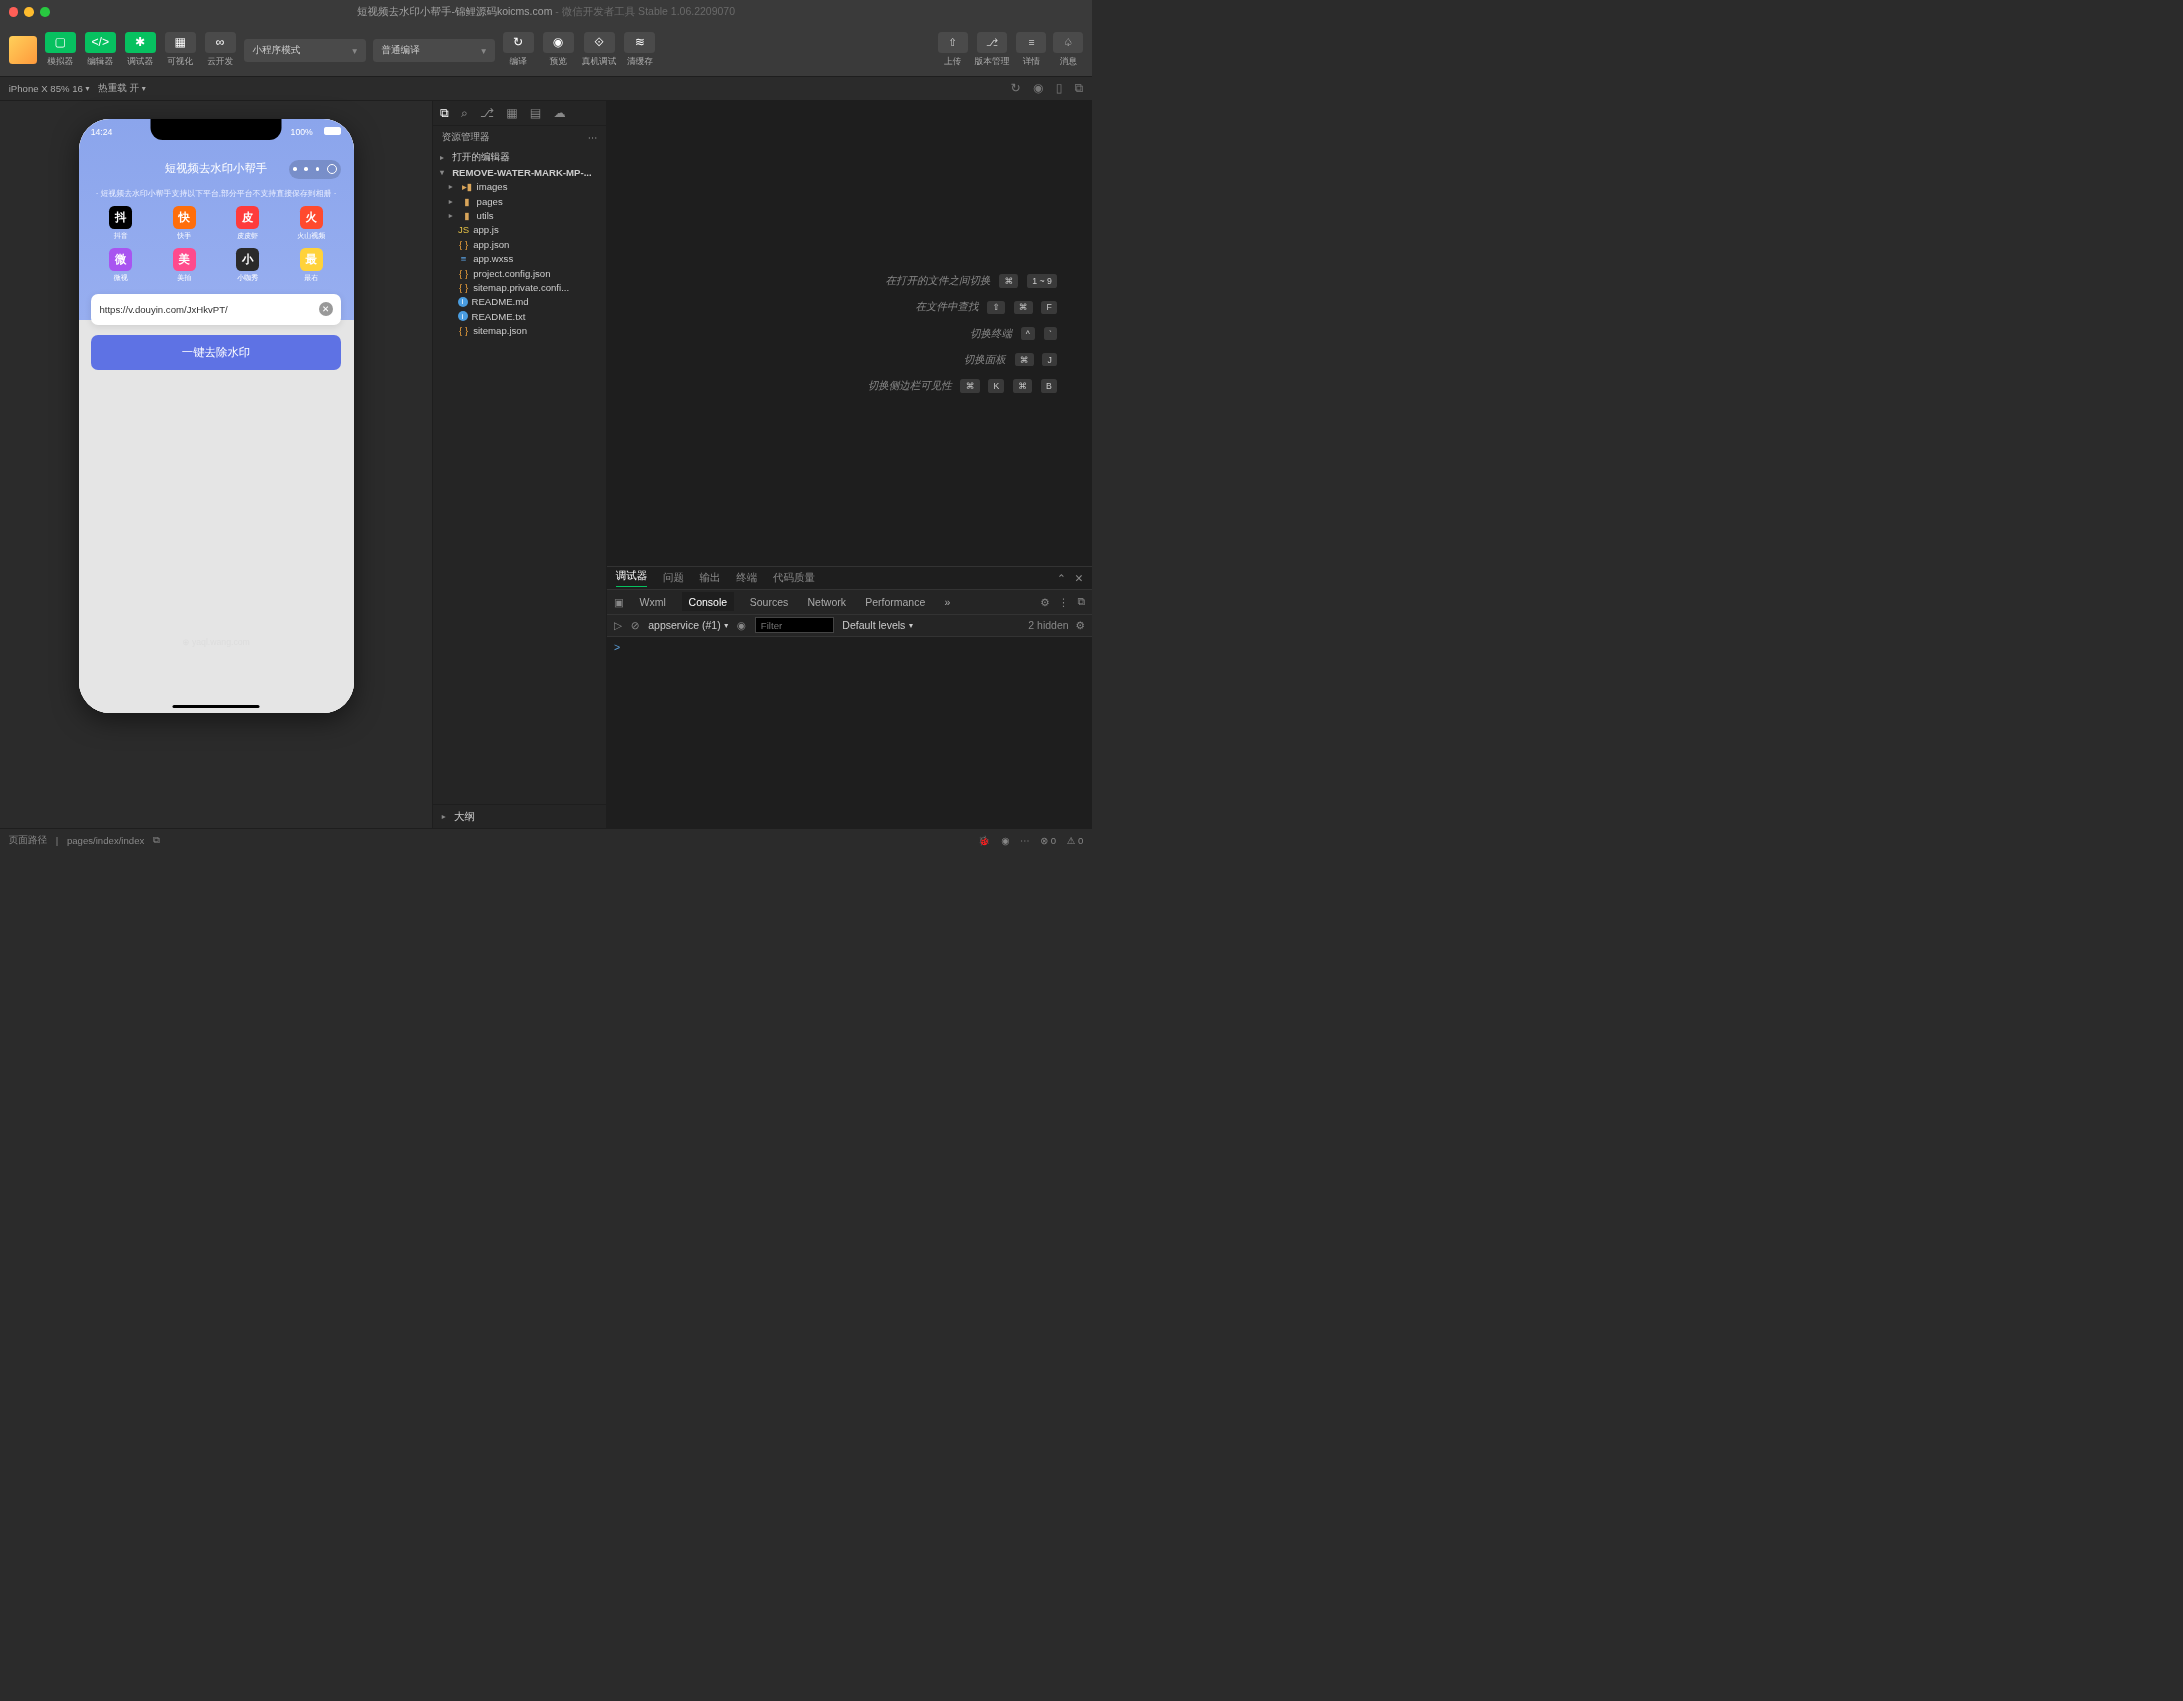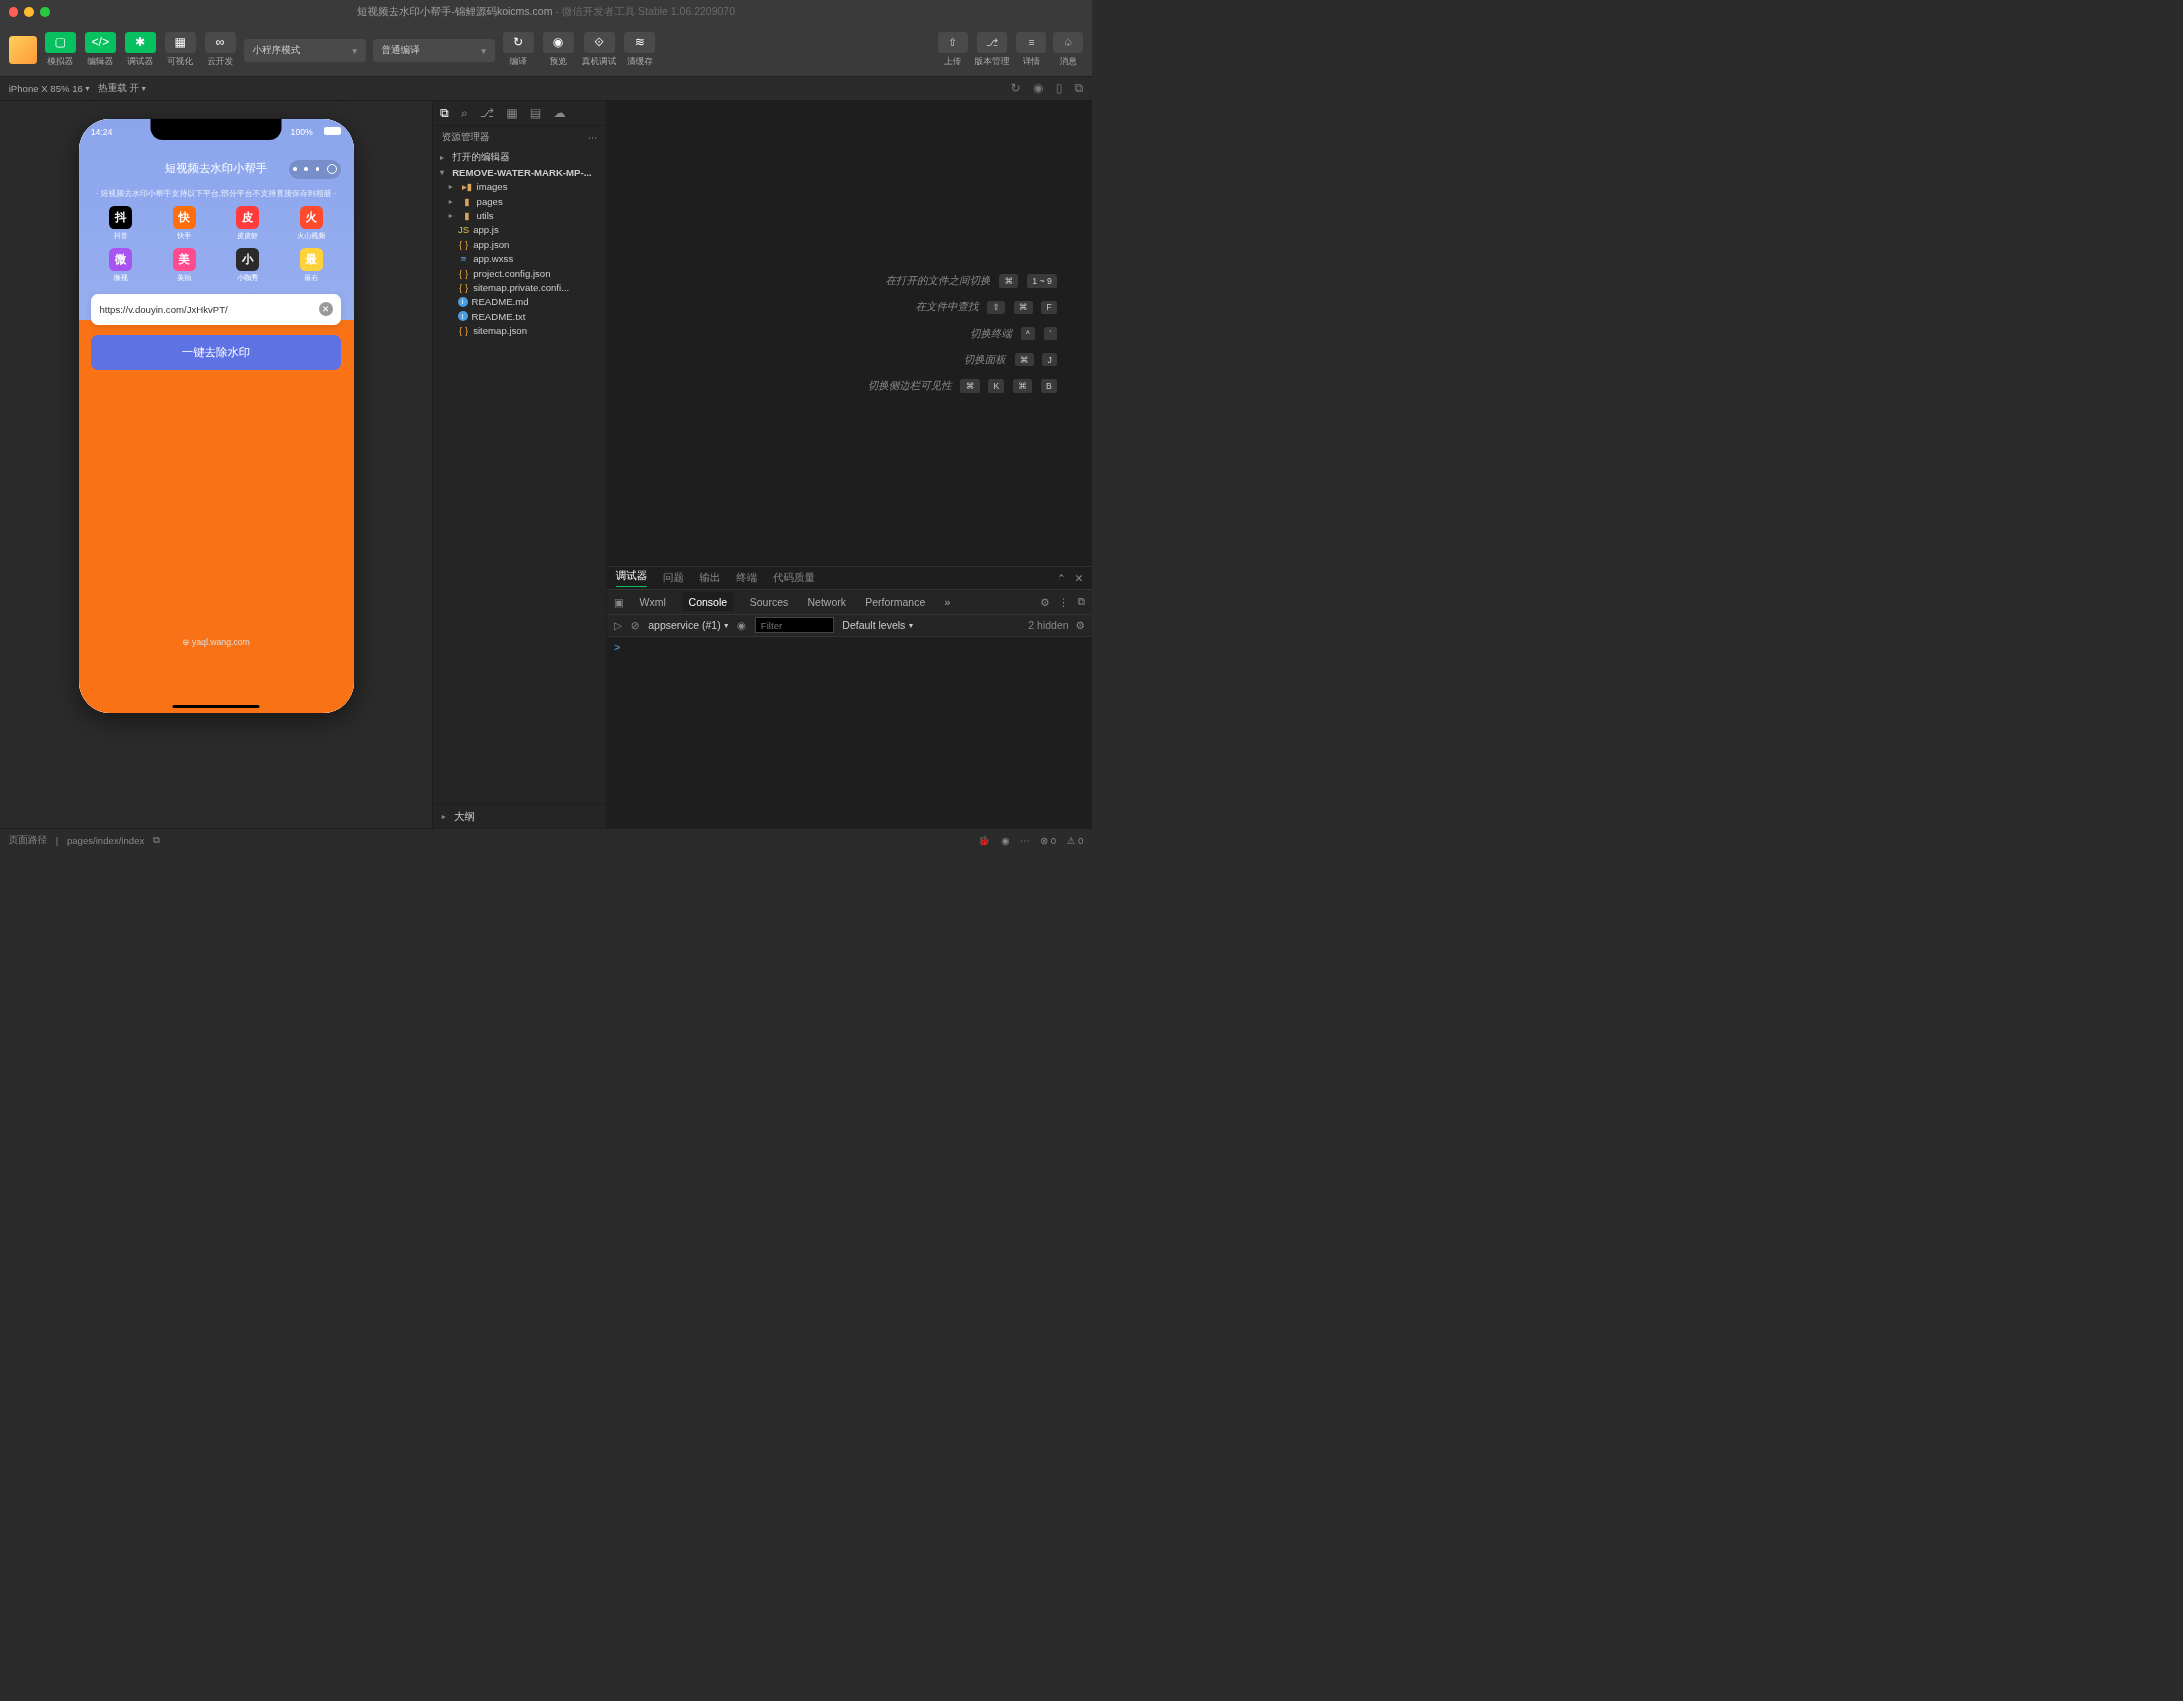"https://v.douyin.com/JxHkvPT/" .phone-body { background: #f97316 -> #e5e5e5 }
